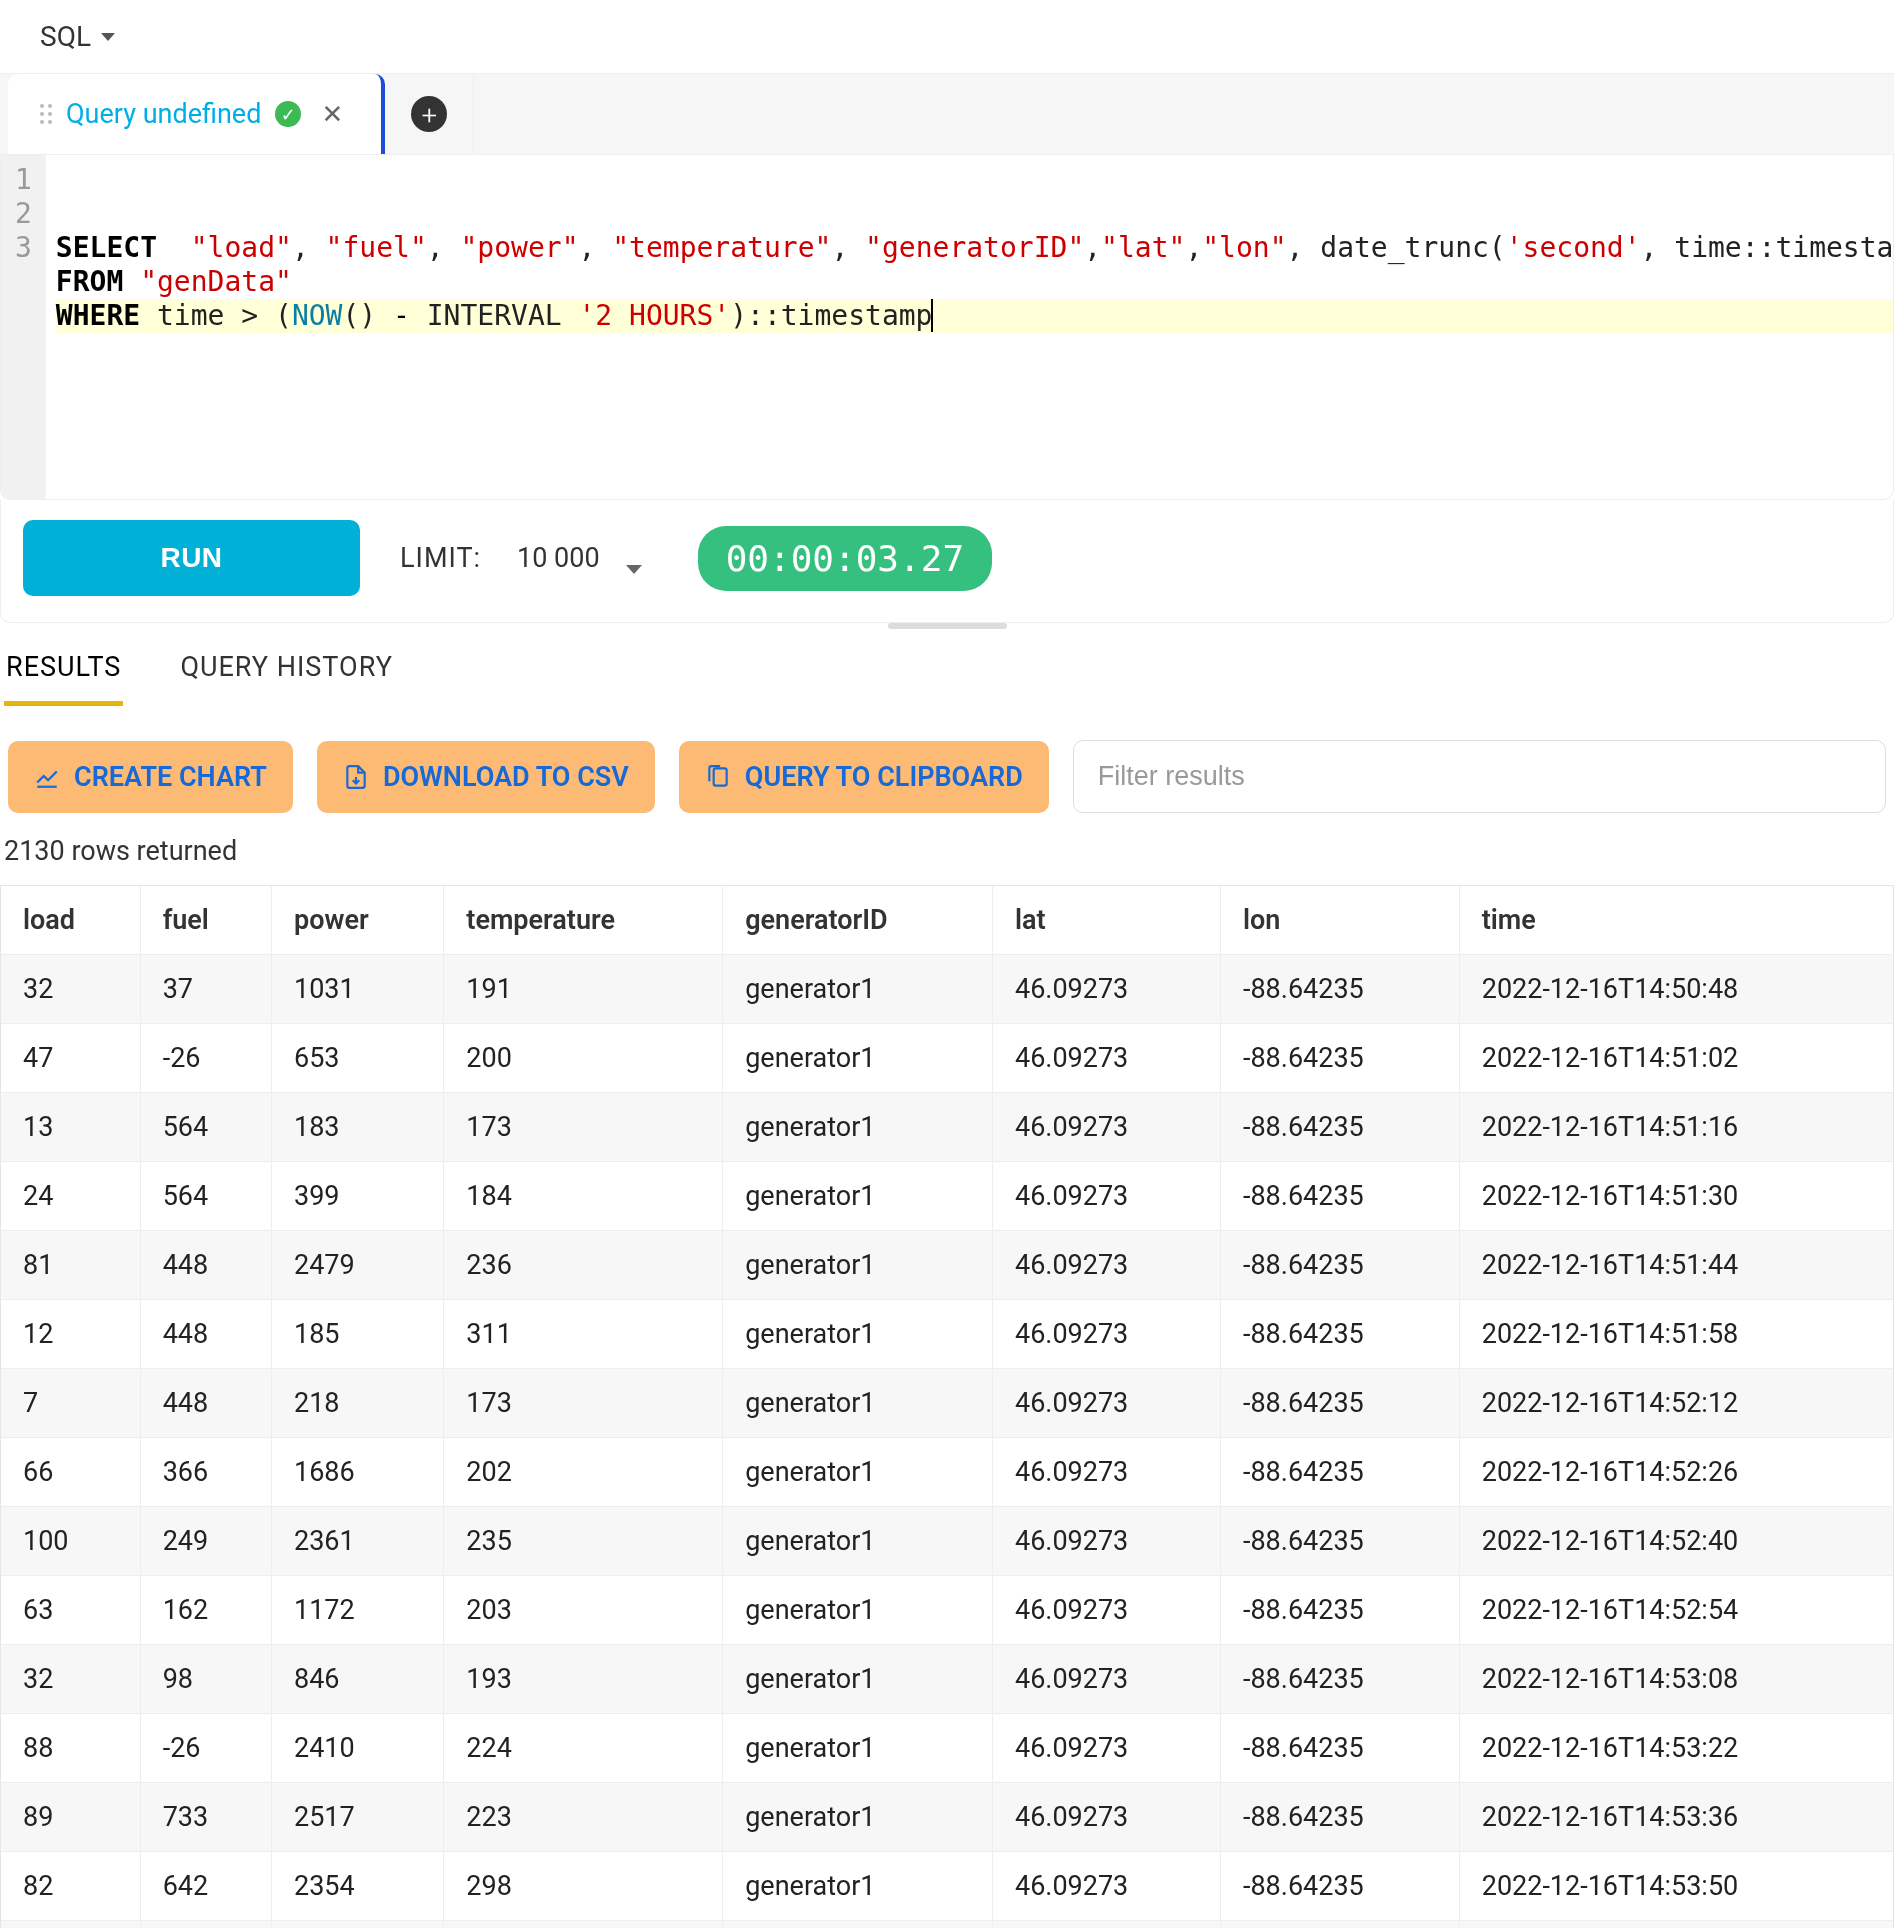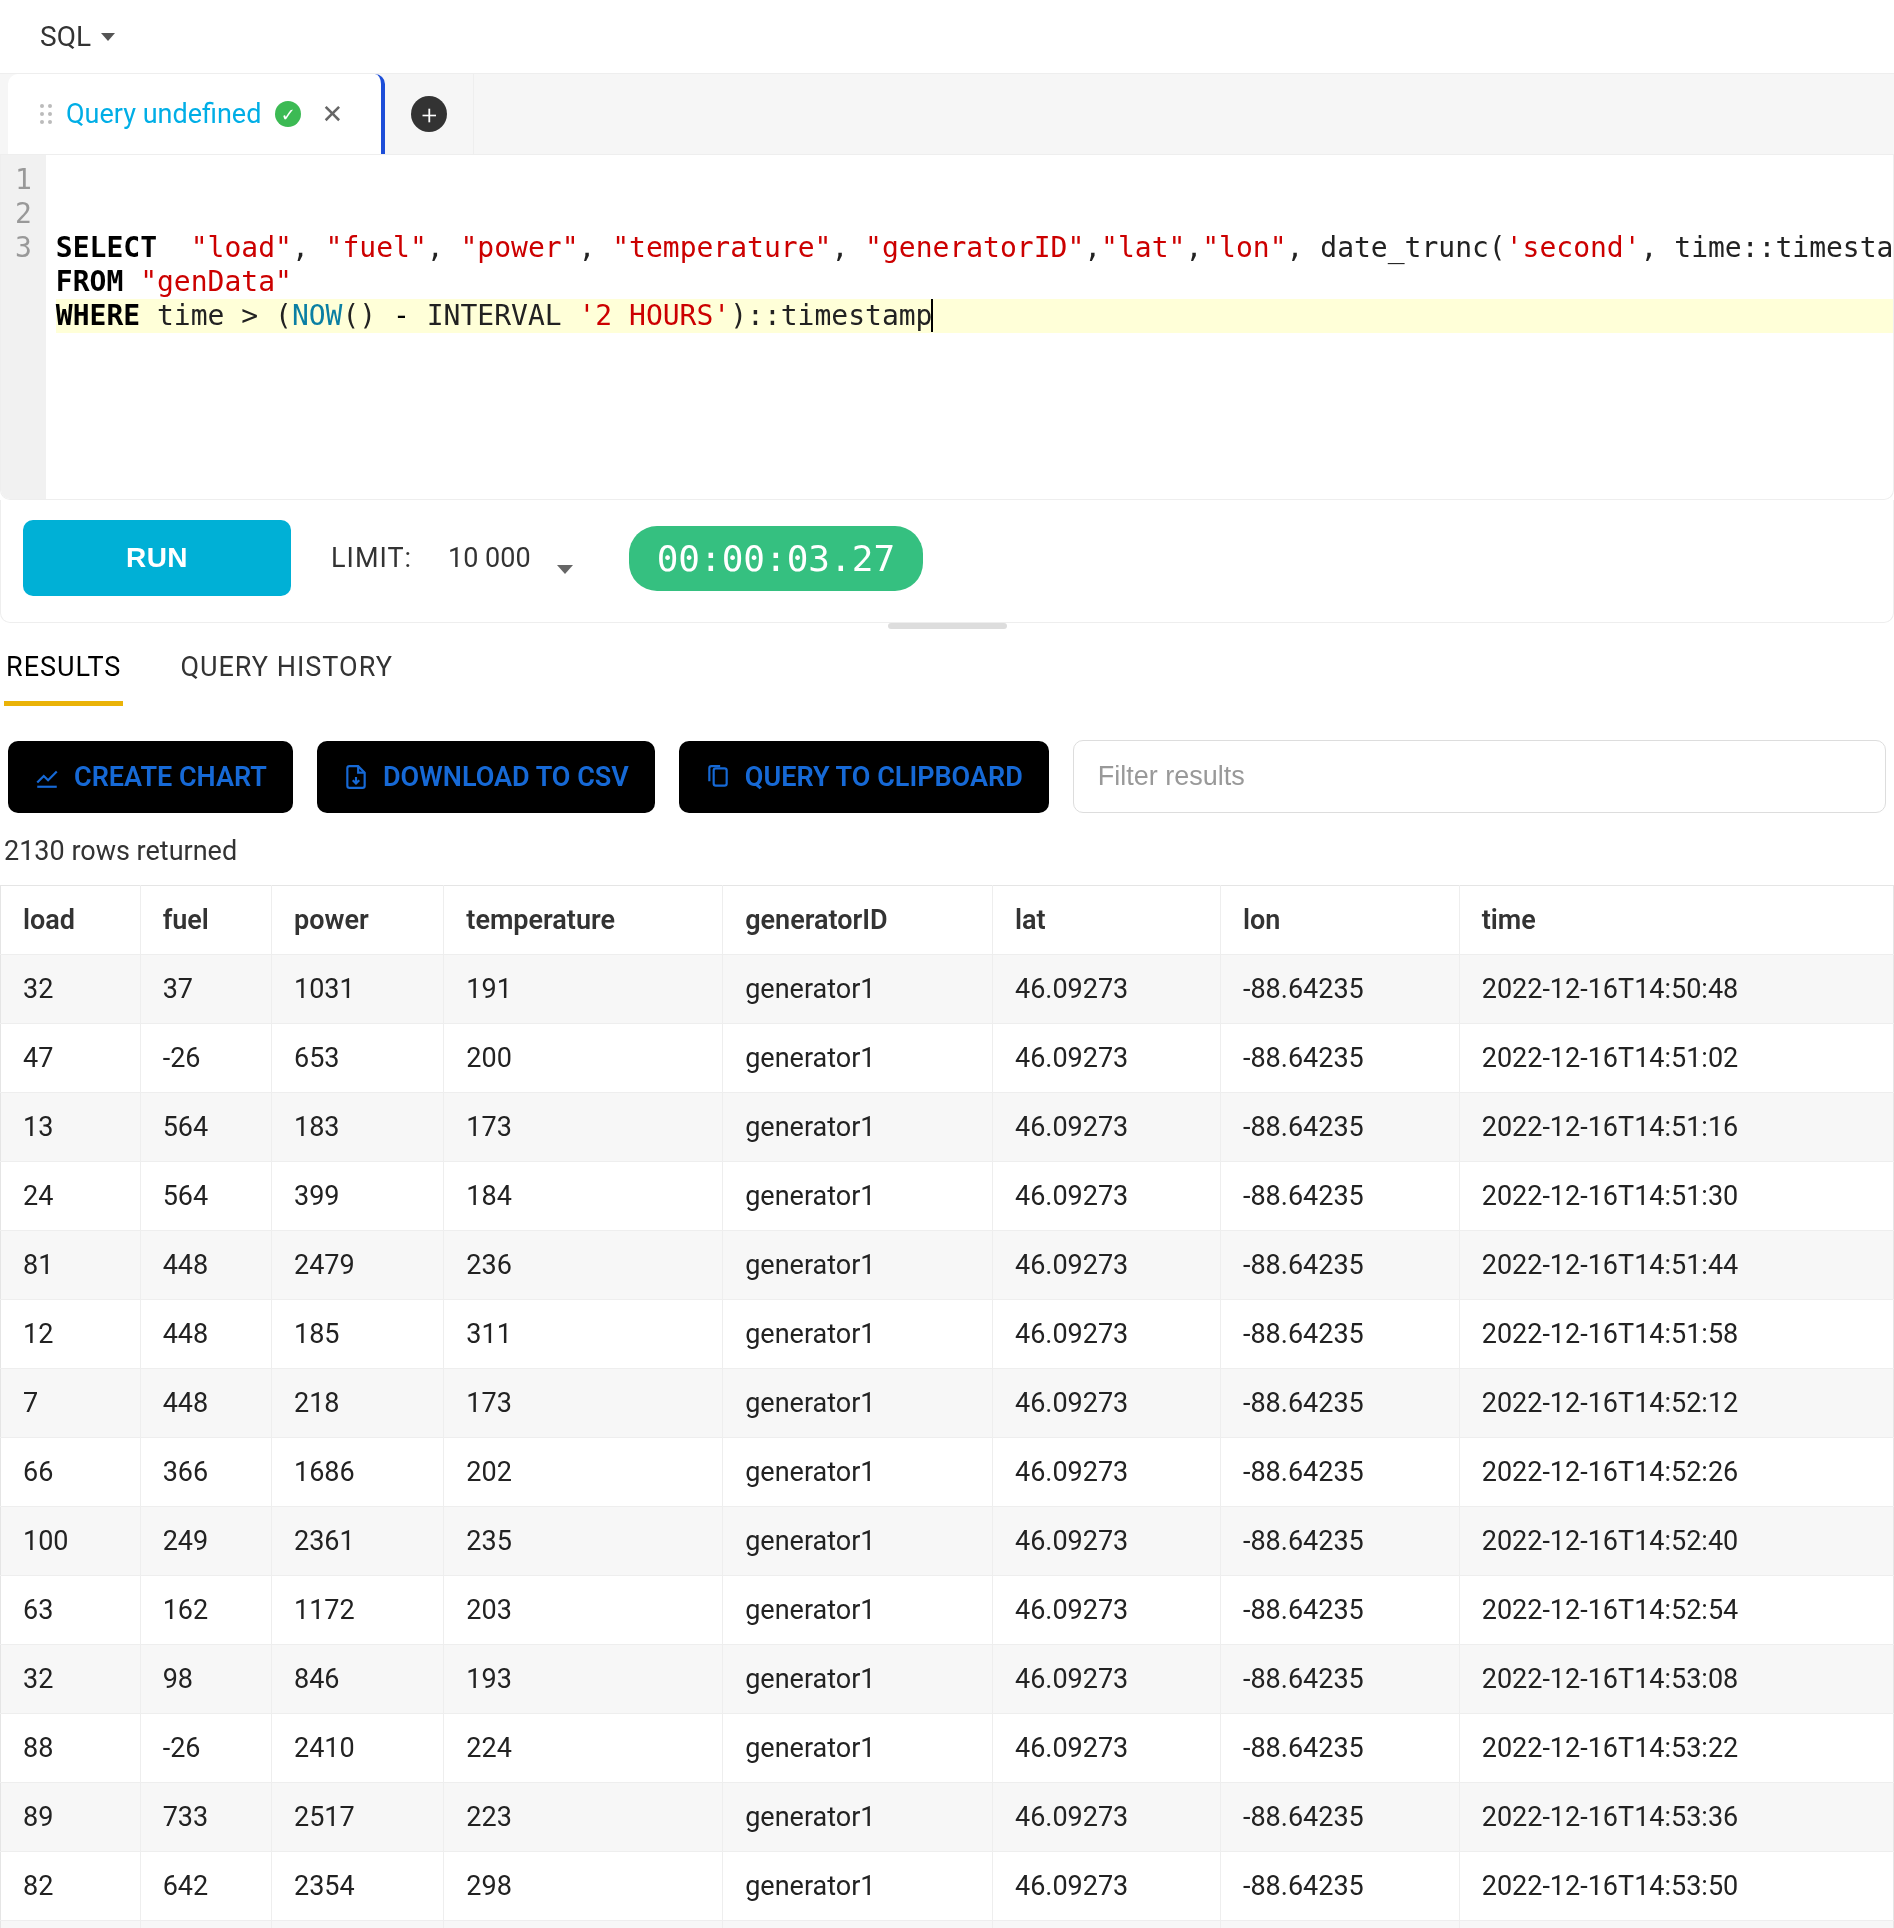"RUN" .run-btn { width: 268px -> 337px }
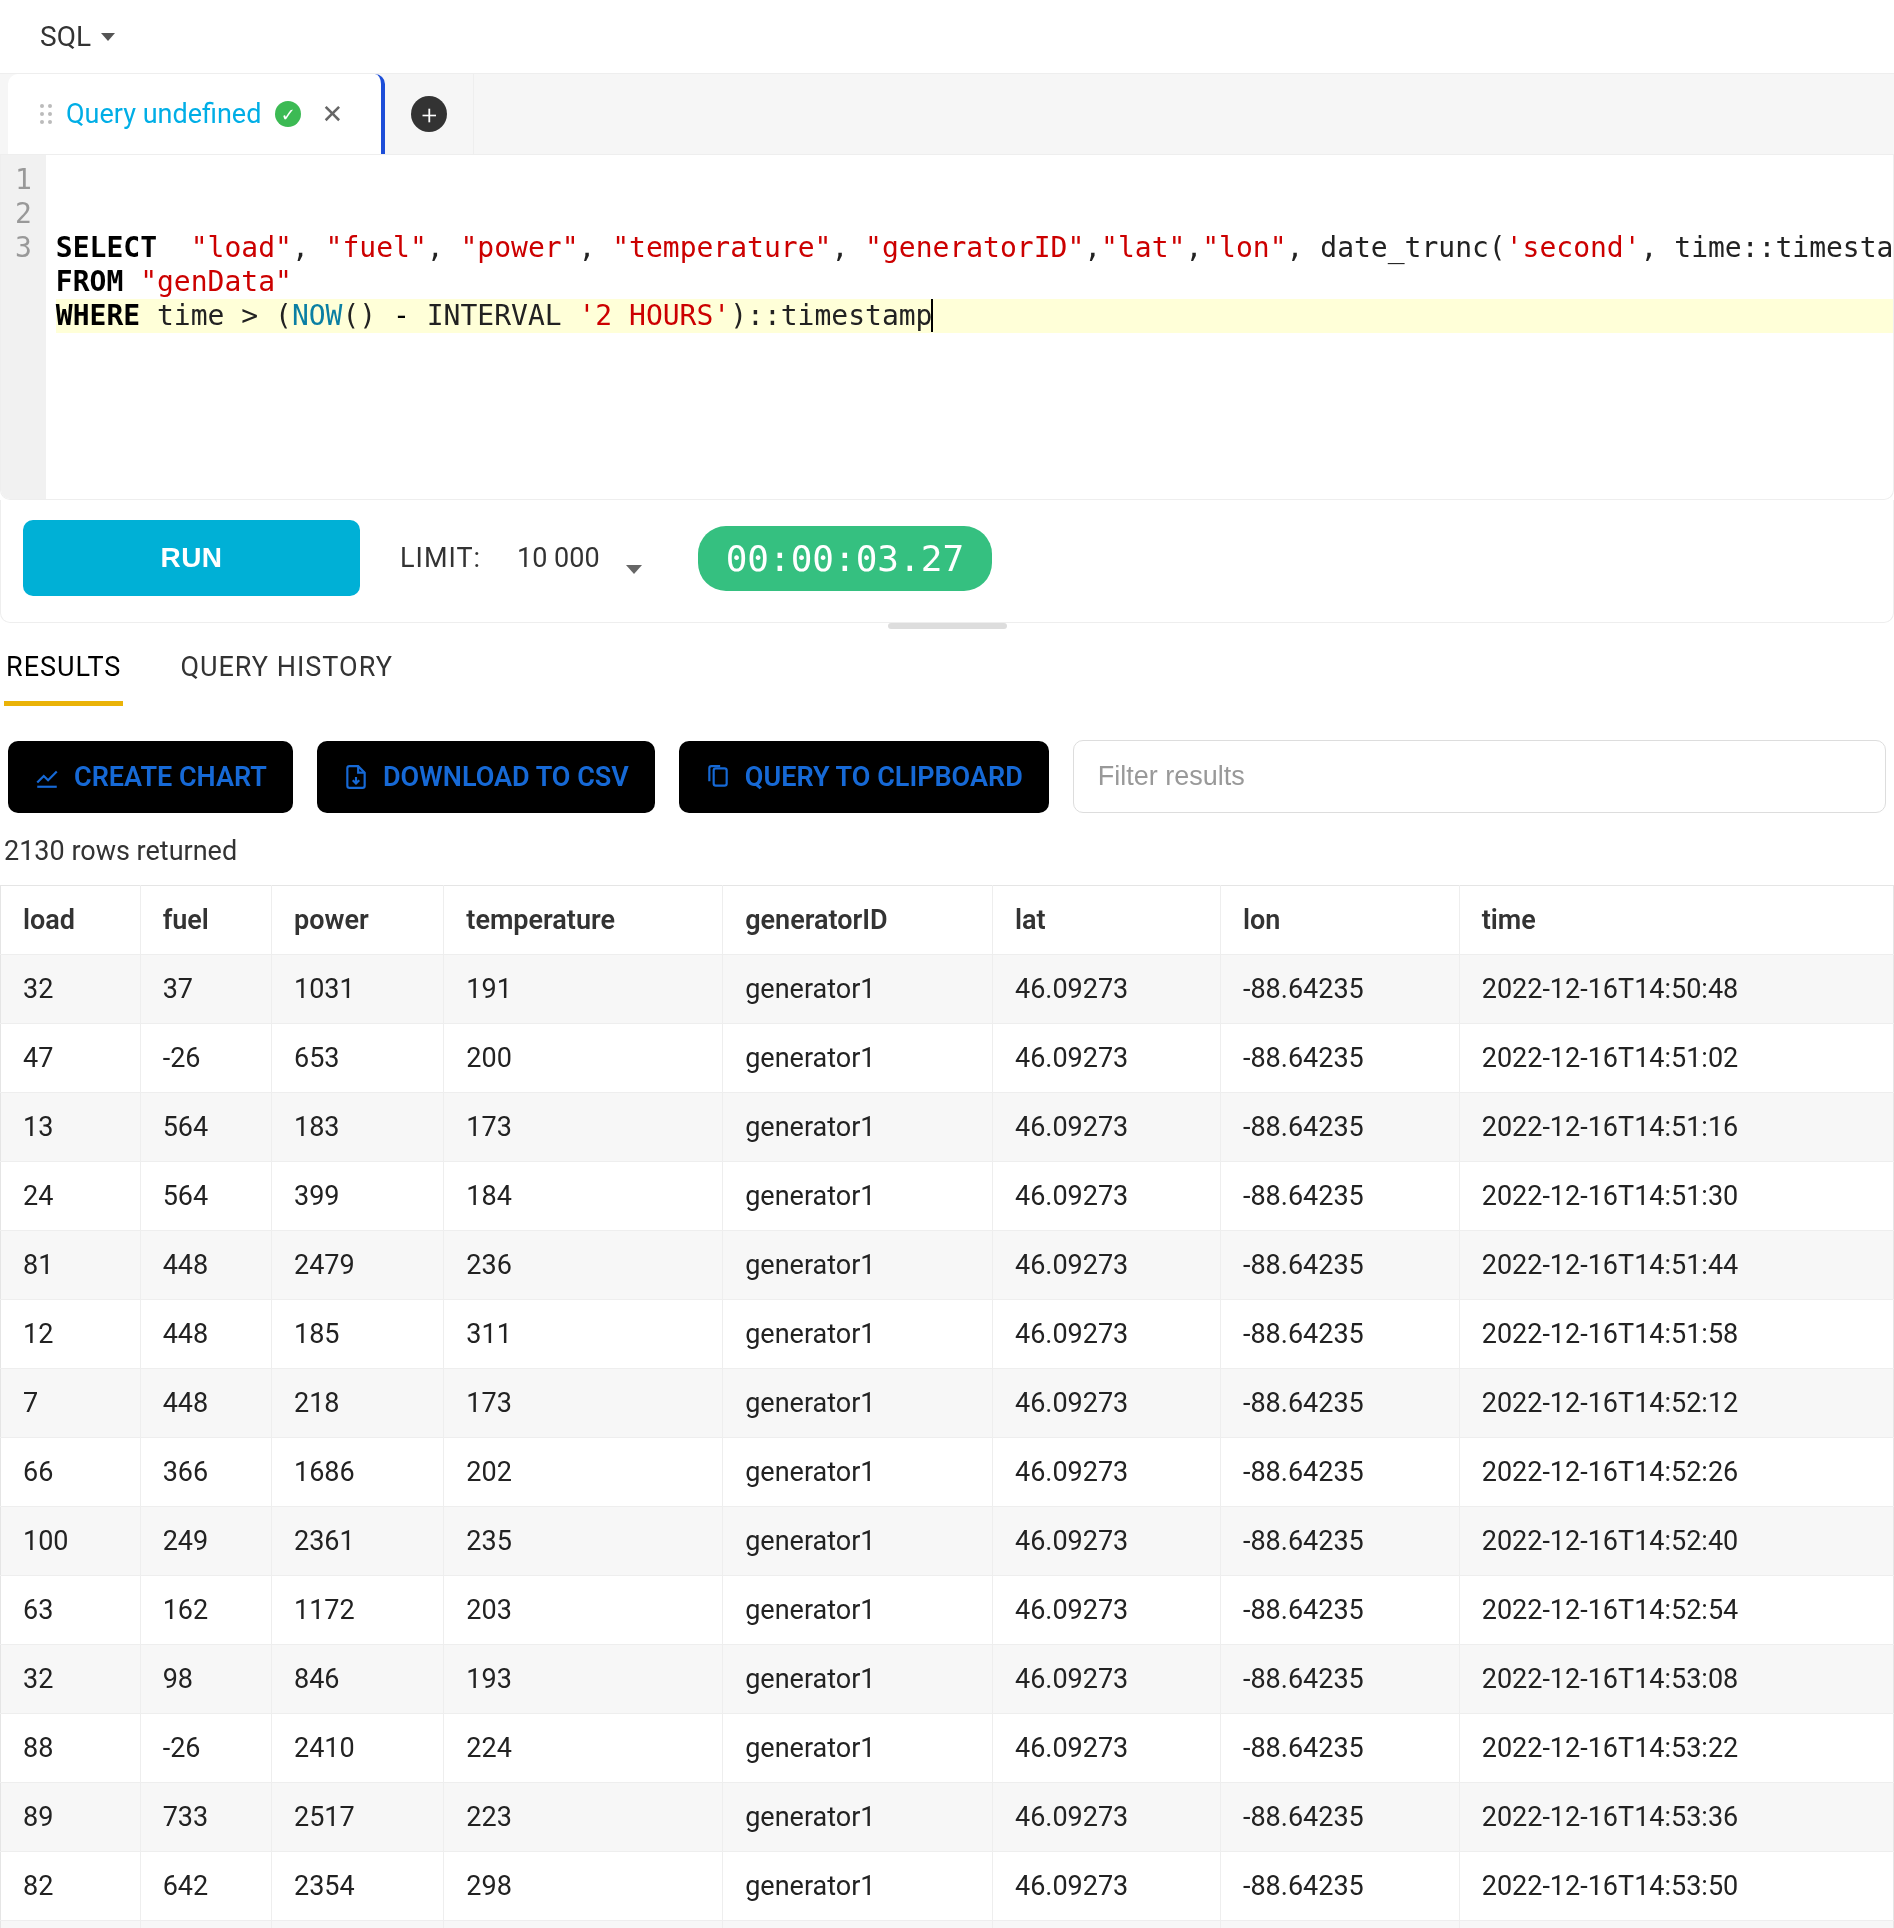"CREATE CHART" .action-btn { background: #000000 -> #fdba74 }
